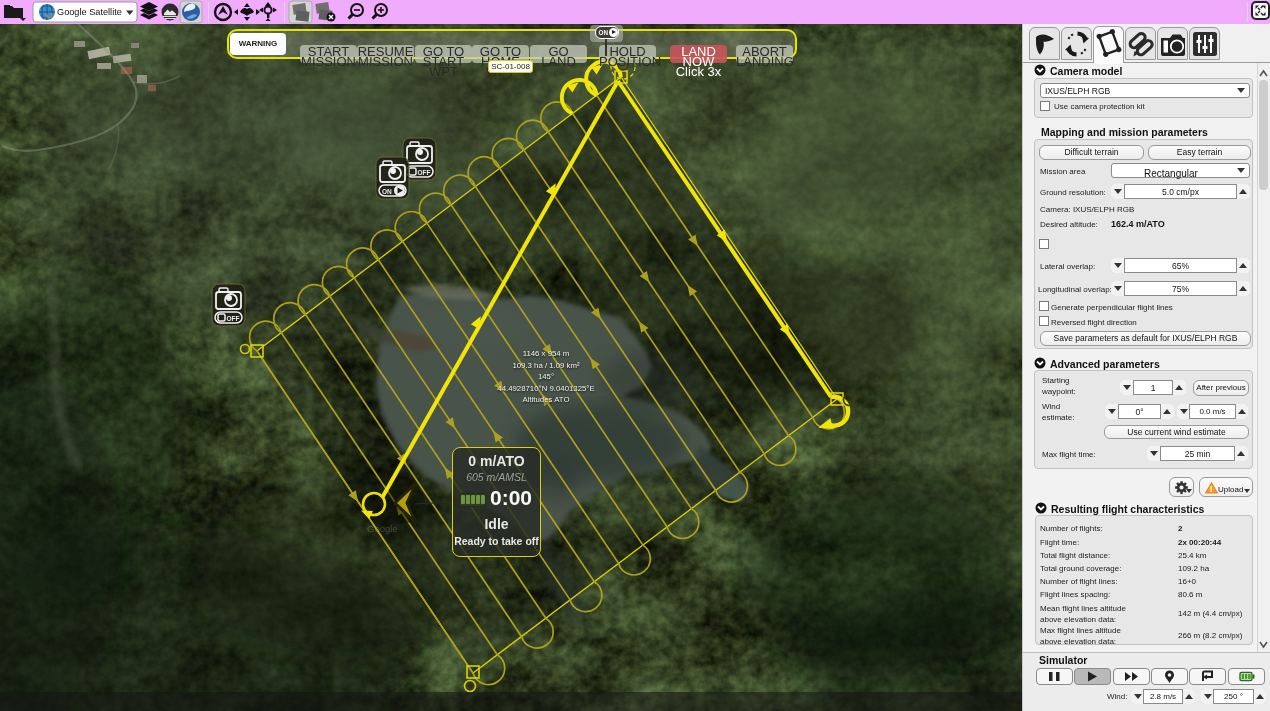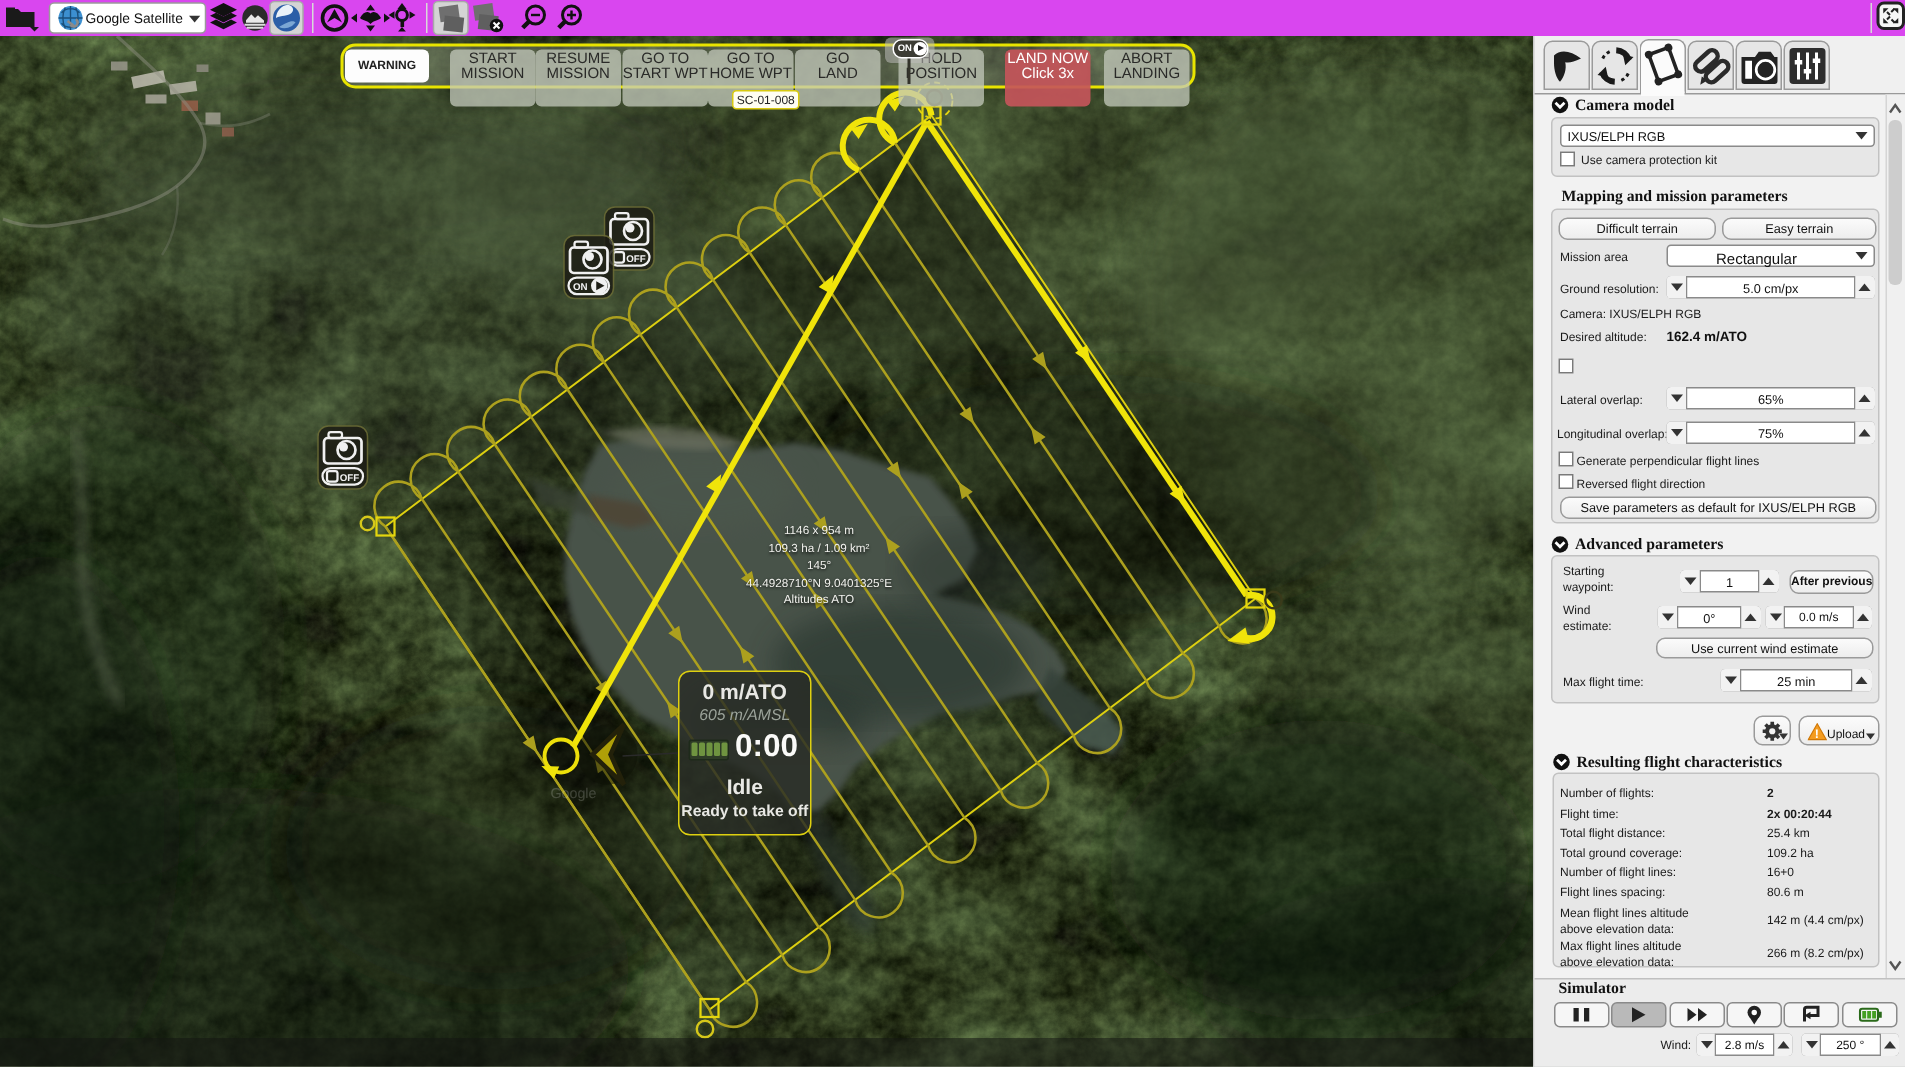"Google Satellite" #toolbar { background: #d946ef -> #f0abfc }
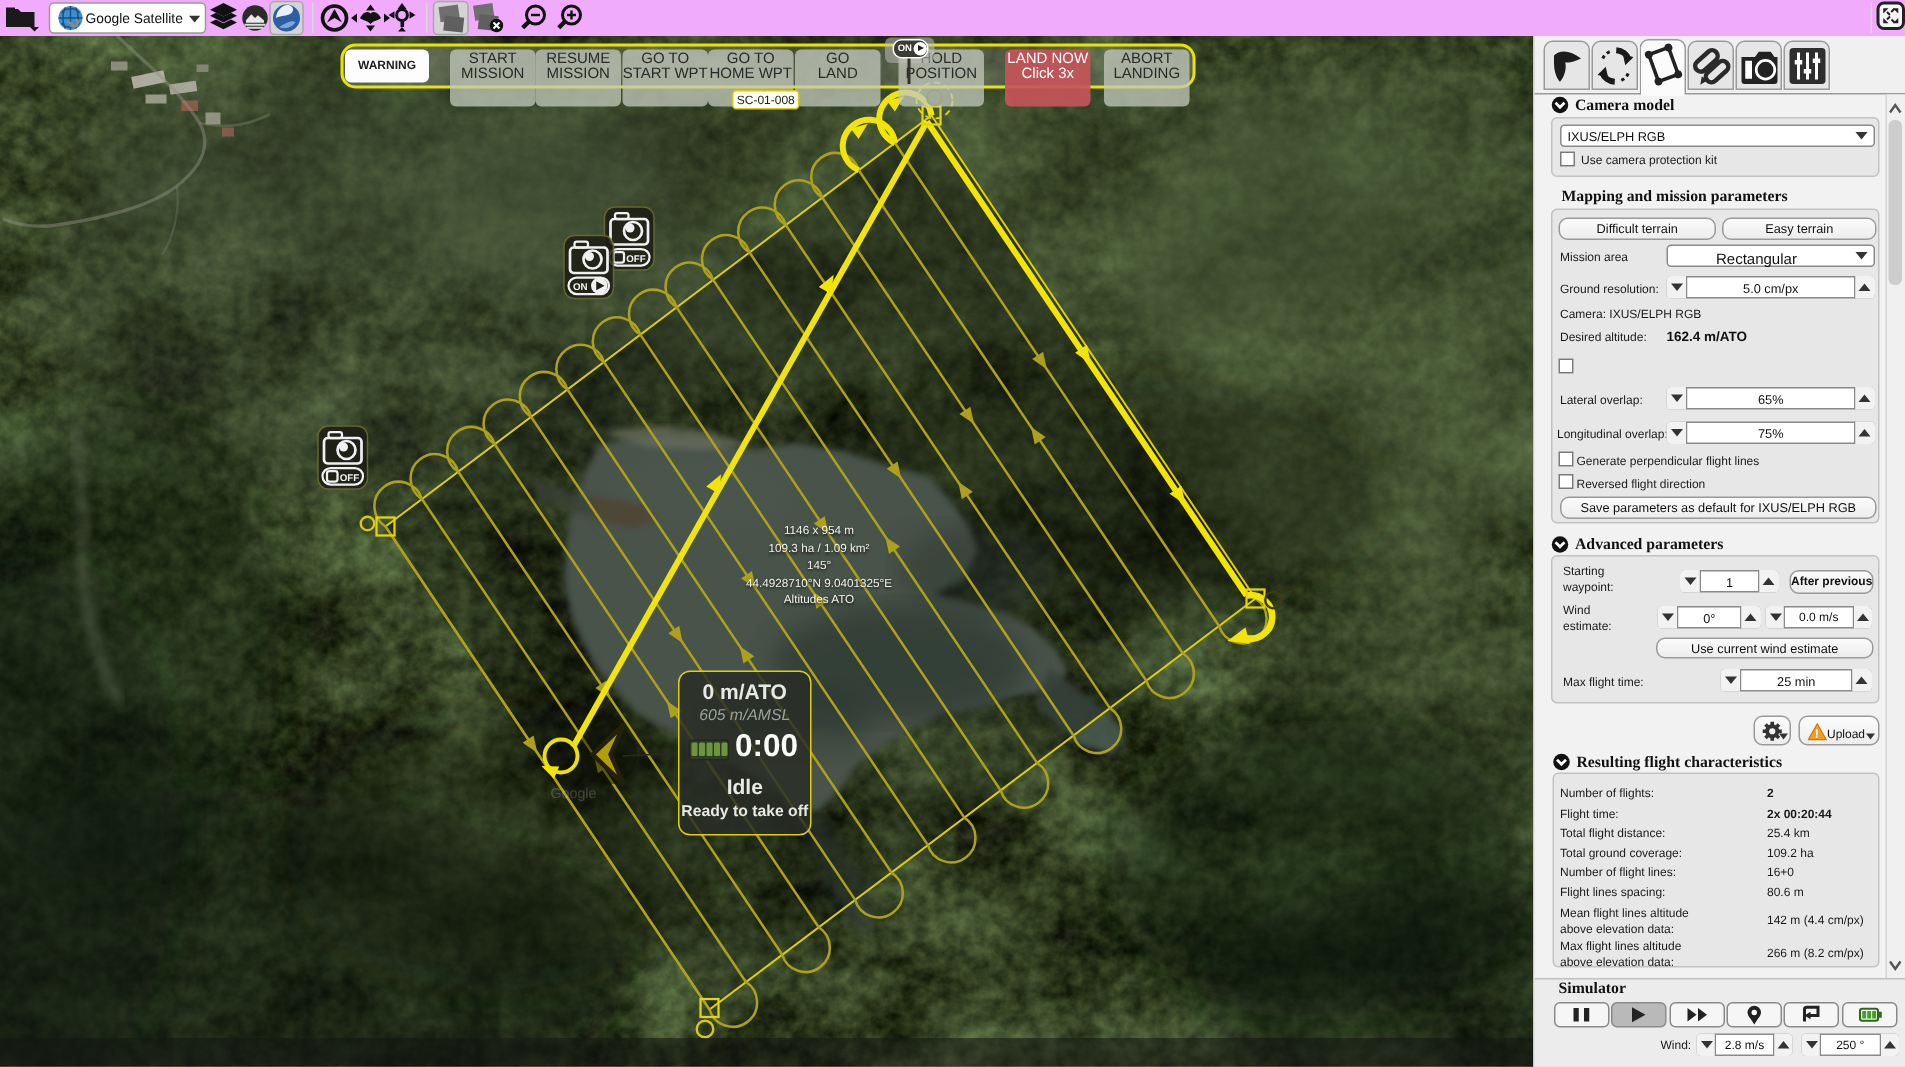"START" .btn2 { font-size: 10px -> 13px; height: 38px -> 18px; top: 9px -> 21px }
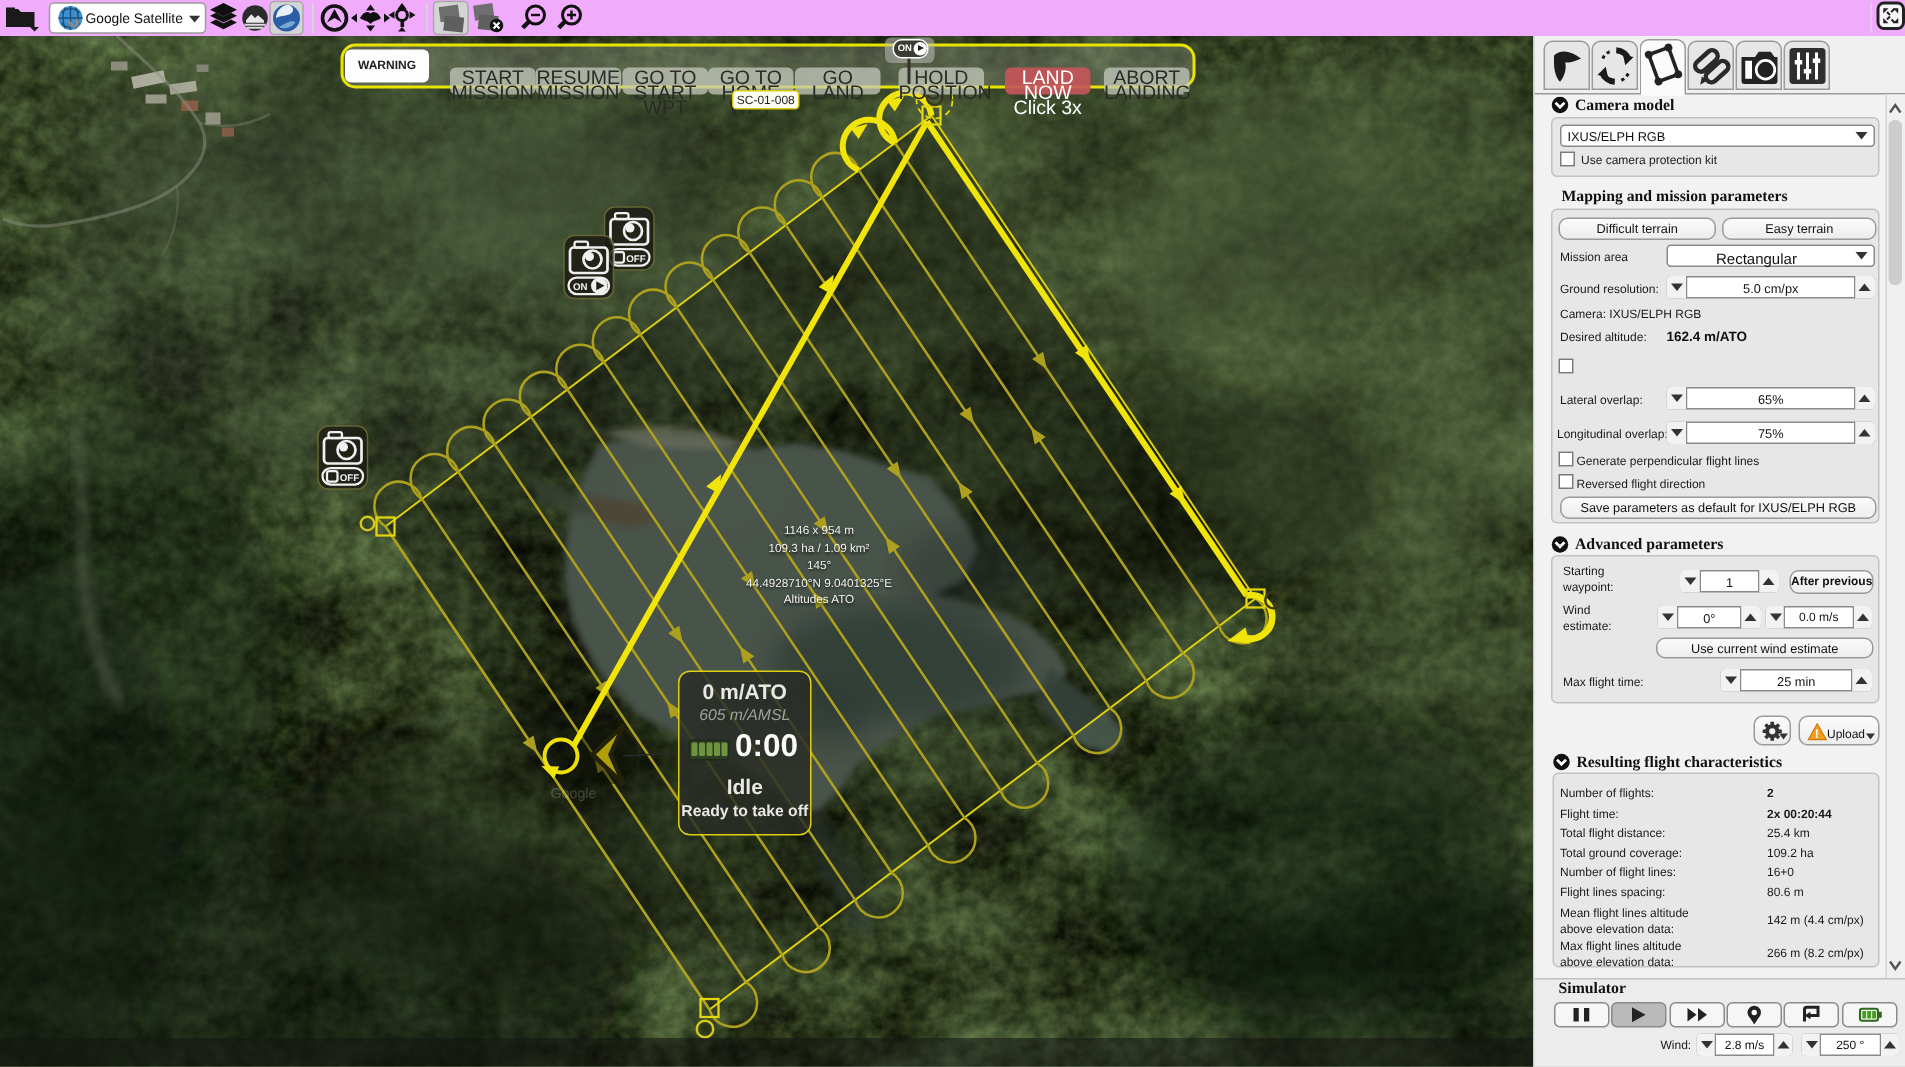"Camera model" .hdr { font-family: Liberation Serif, serif -> none }
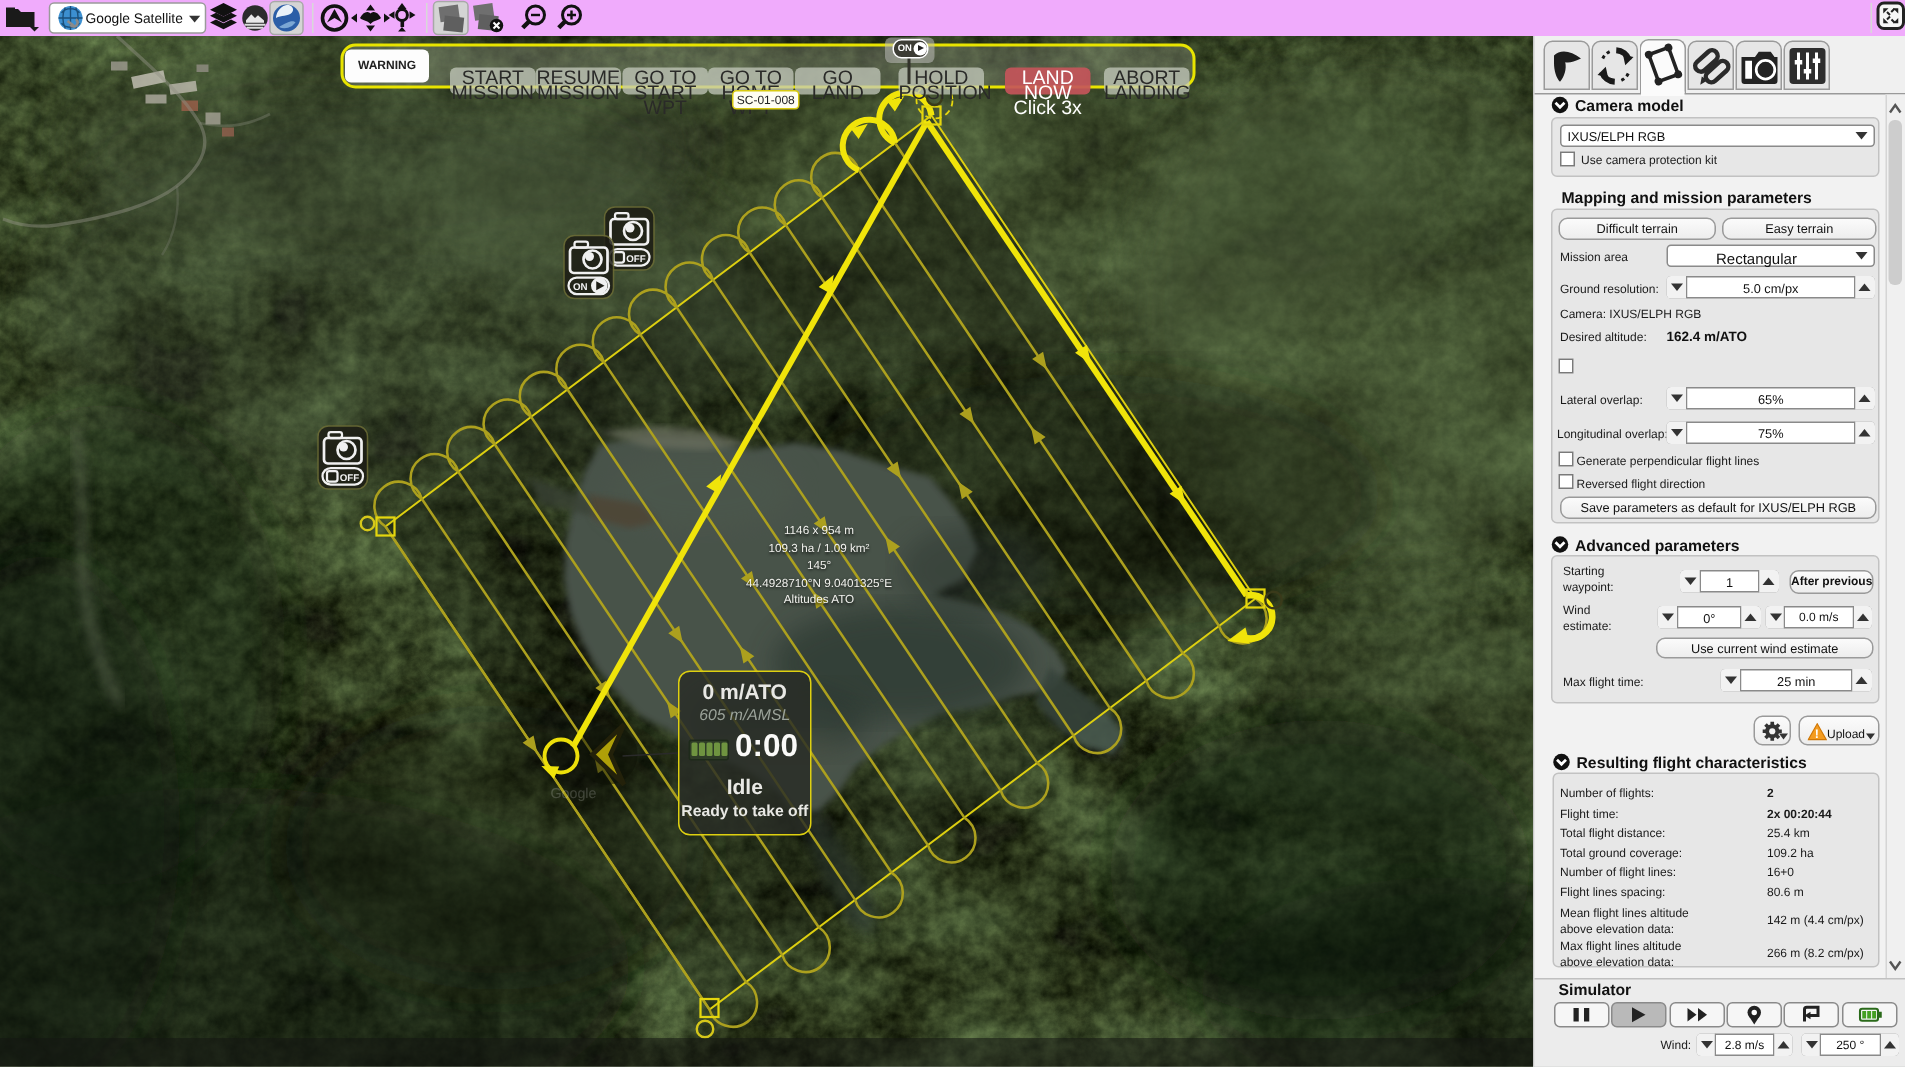"After previous" div.abs { font-weight: bold -> none }
